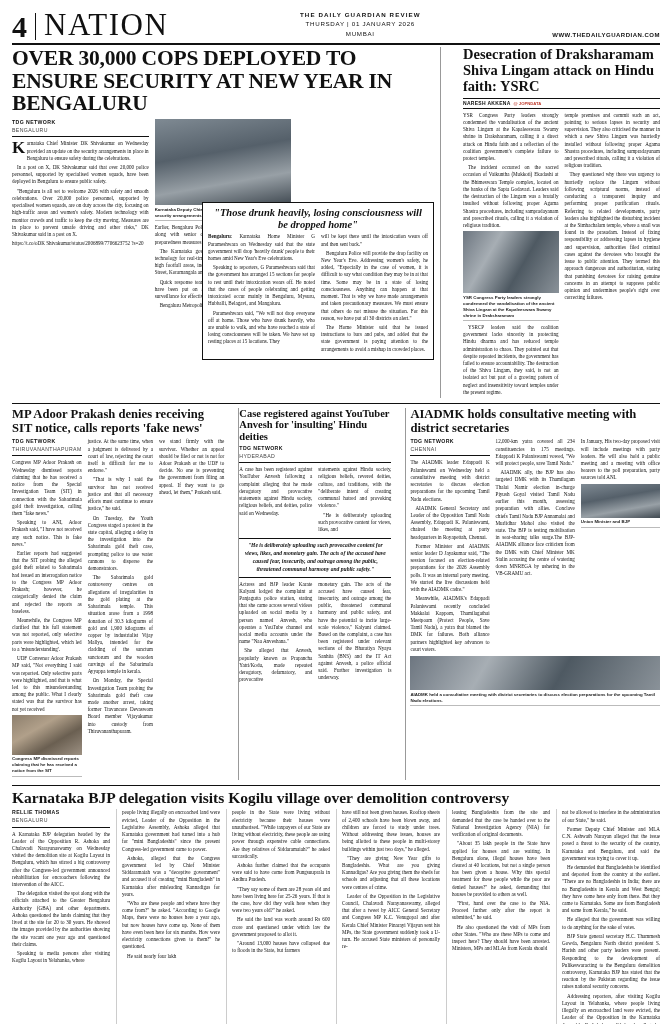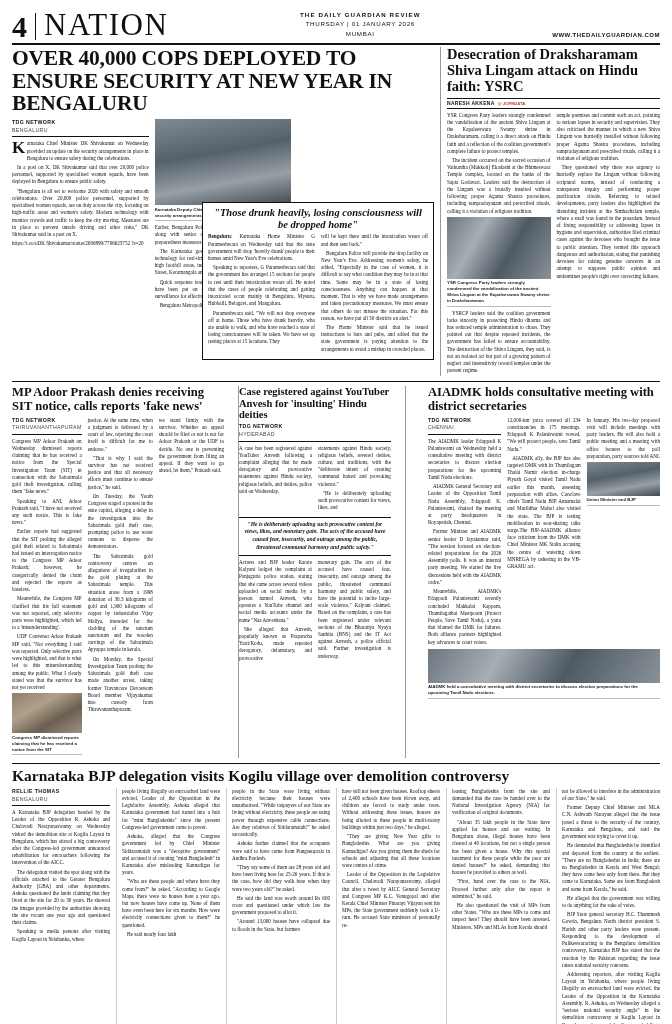"OVER 40,000 COPS DEPLOYED TO" div.headline-main { text: 40,000 -> 30,000 }
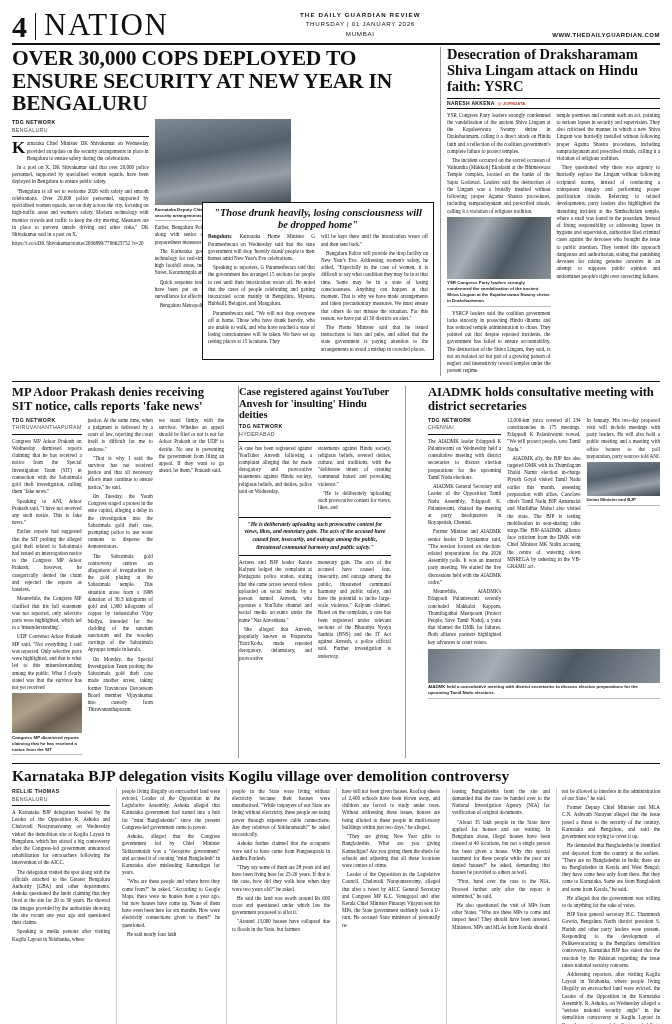"Desecration of Draksharamam Shiva Lingam" .right-zone { padding-left: 6px -> 22px }
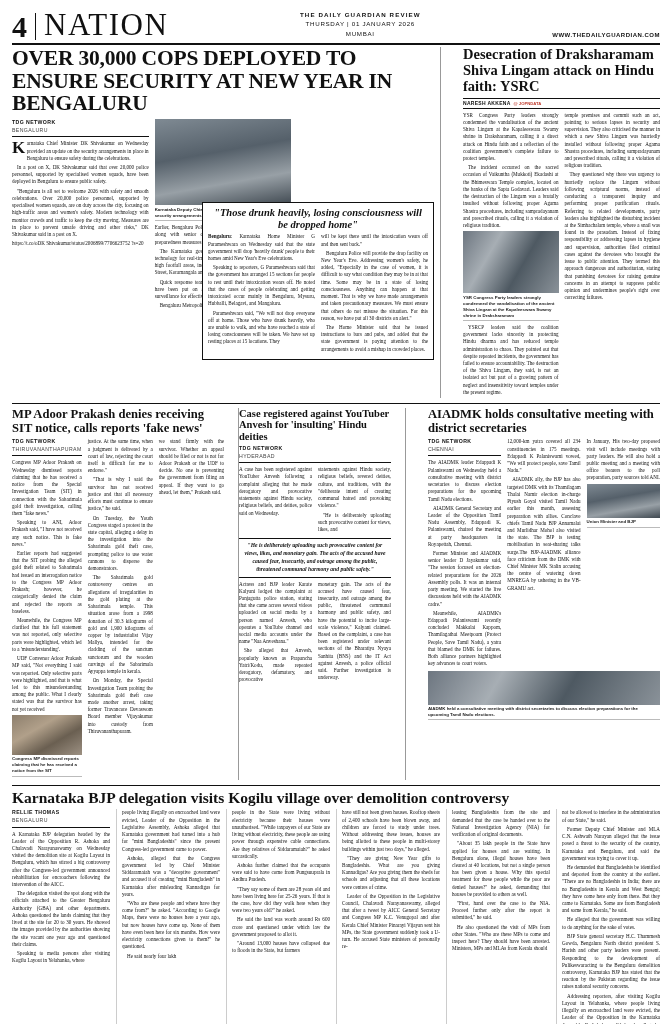"AIADMK holds consultative meeting with" .mid-c { padding-left: 22px -> 4px }
